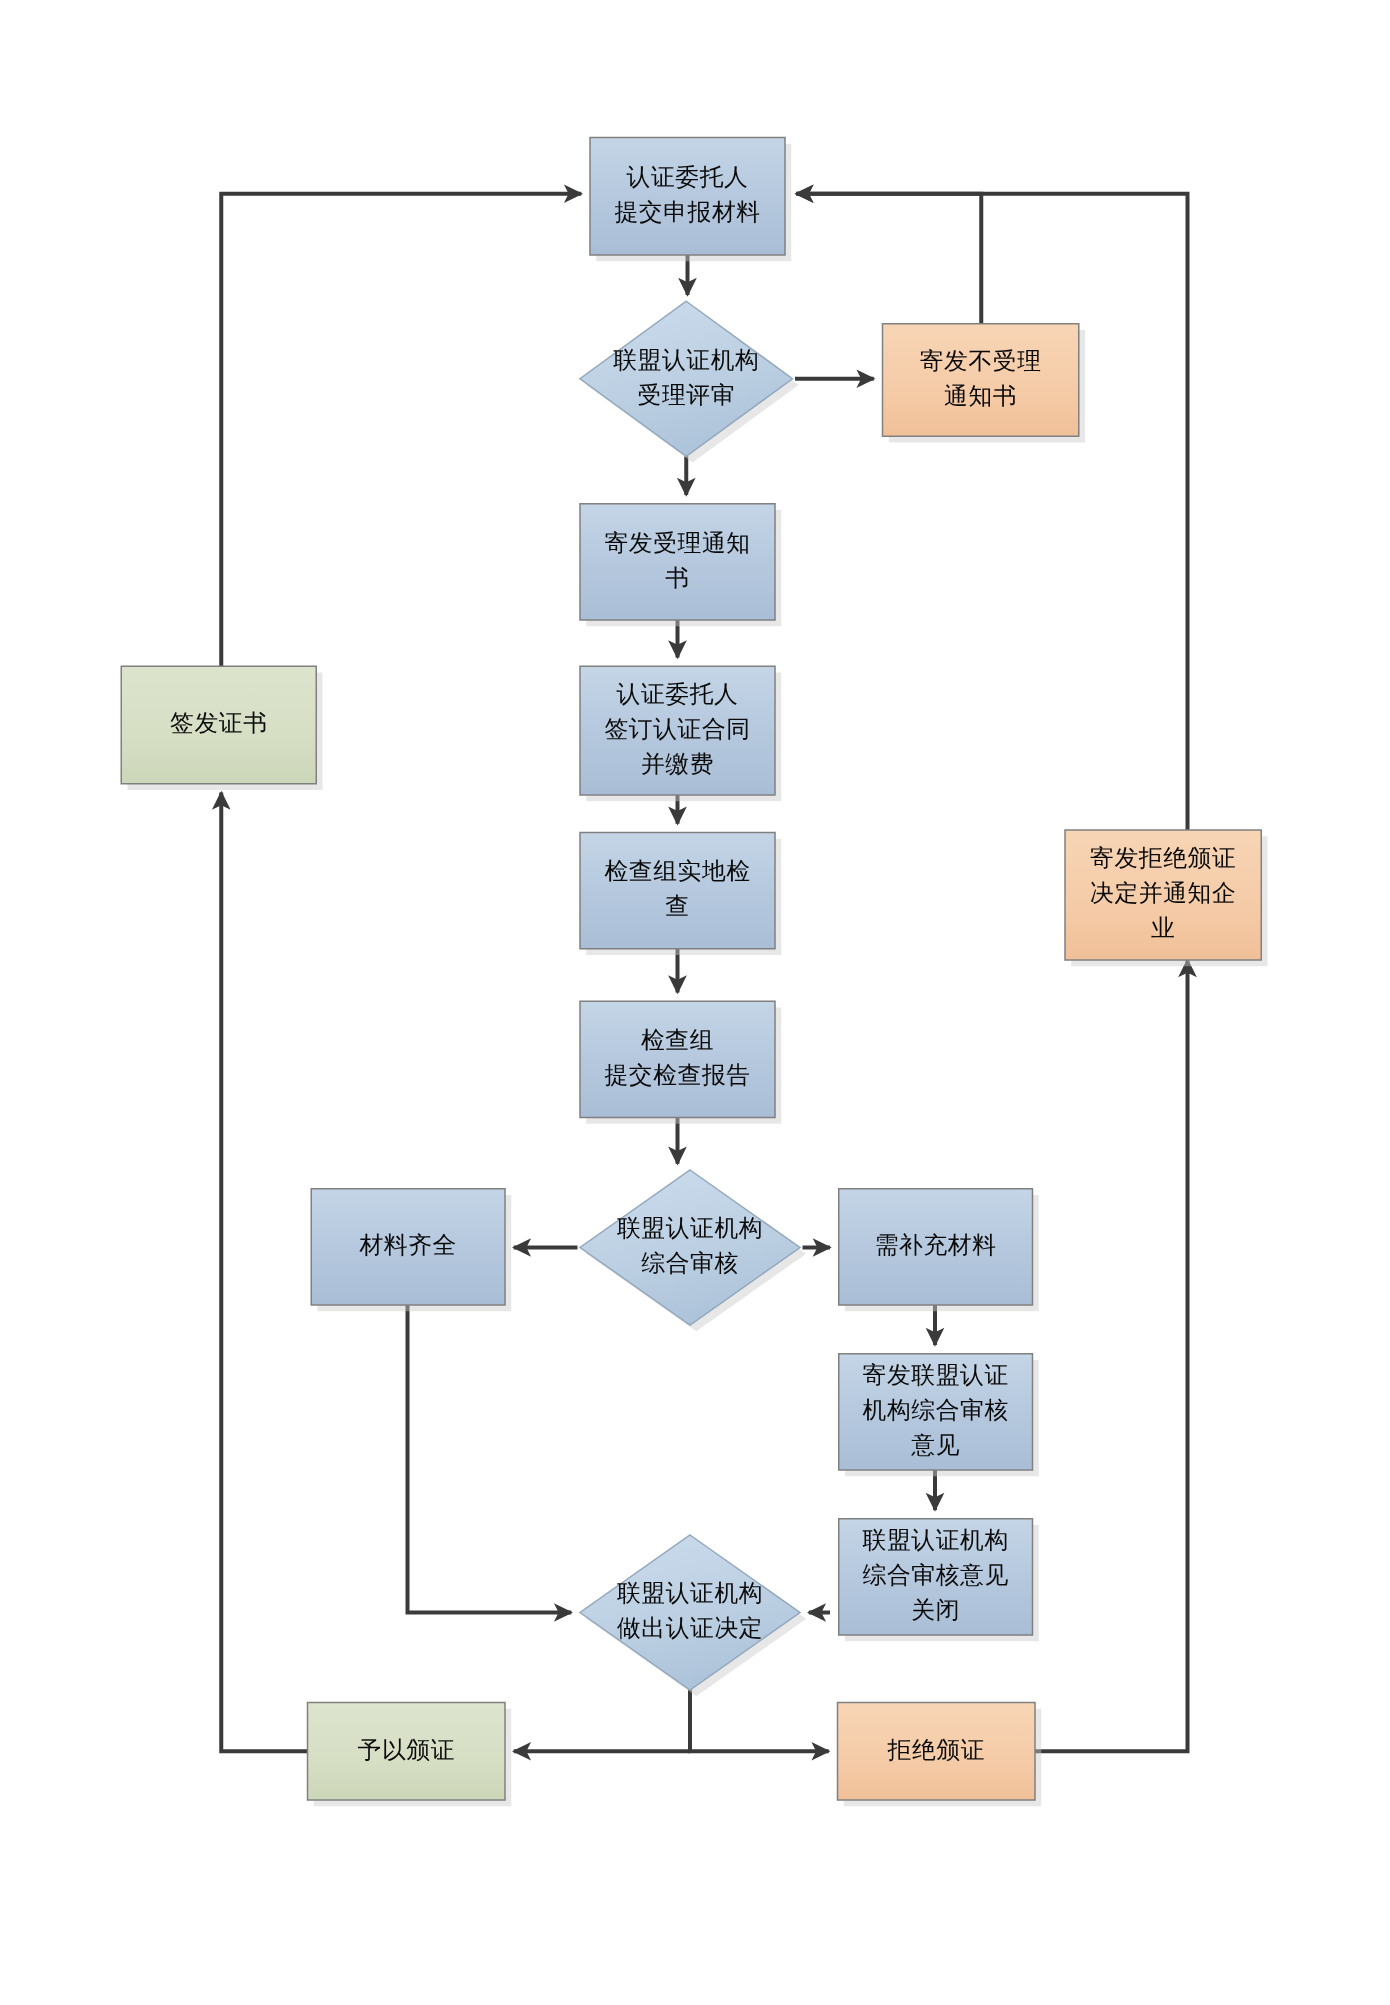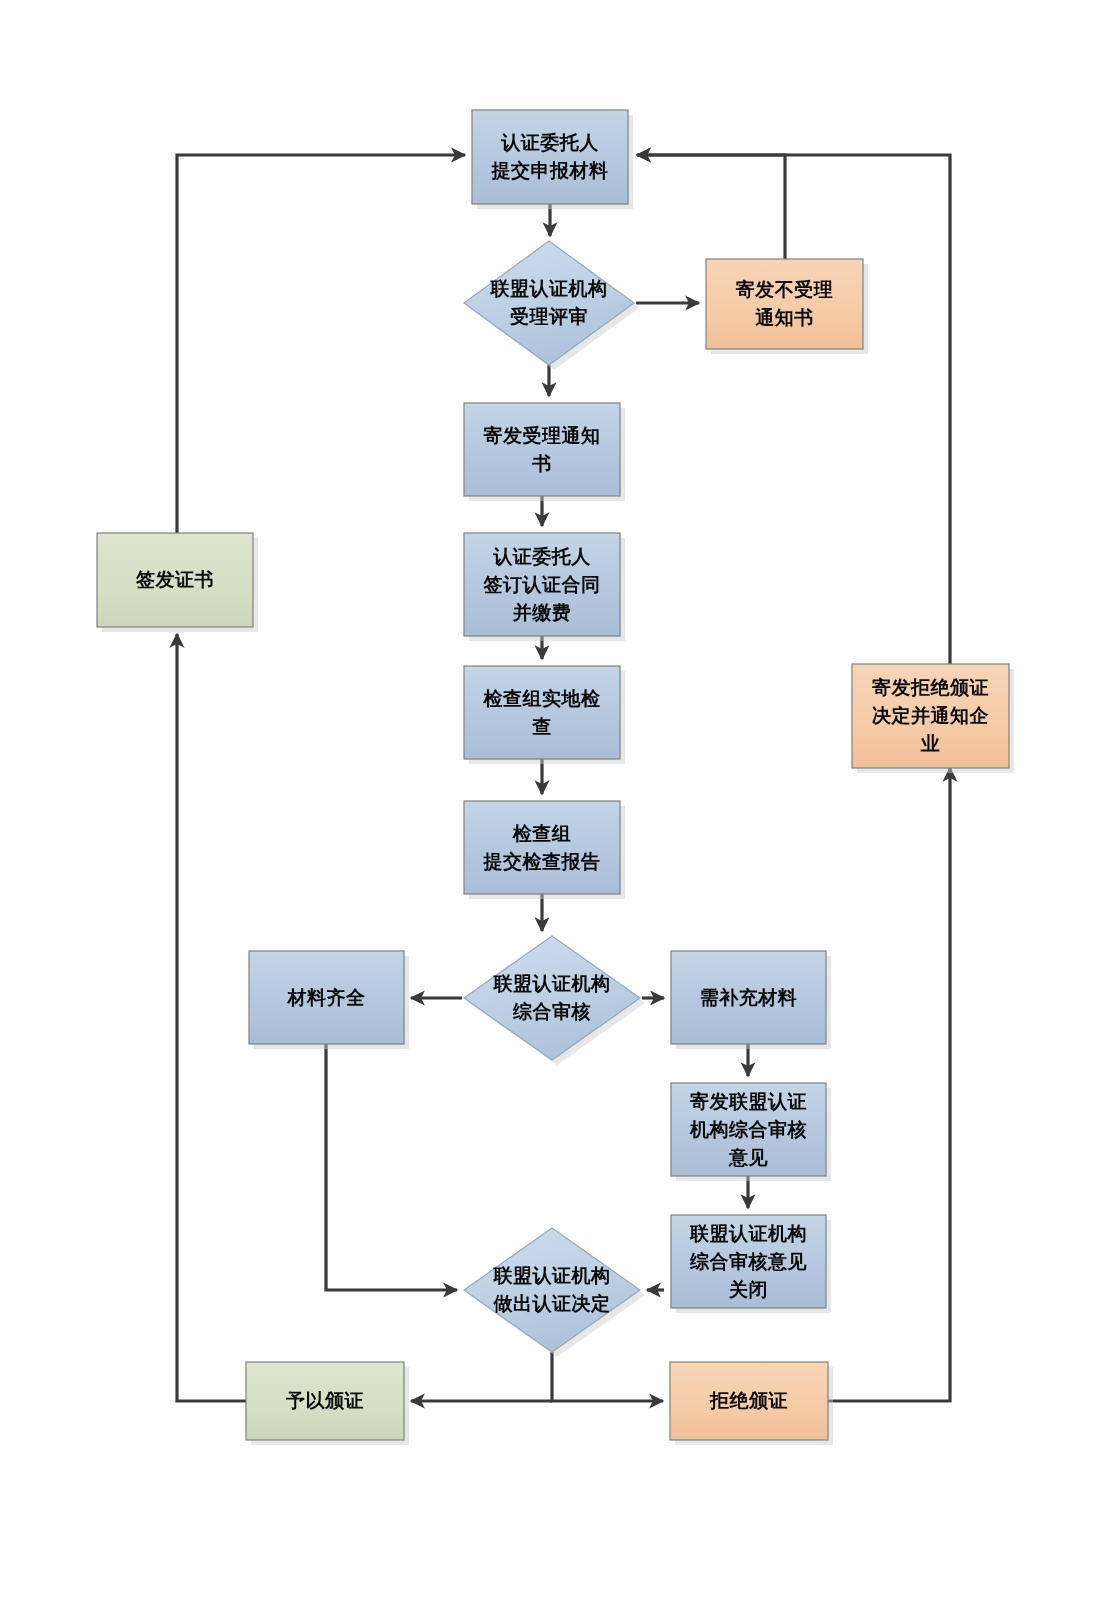"认证委托人提交申报材料" #flow-root { font-weight: bold -> none }
